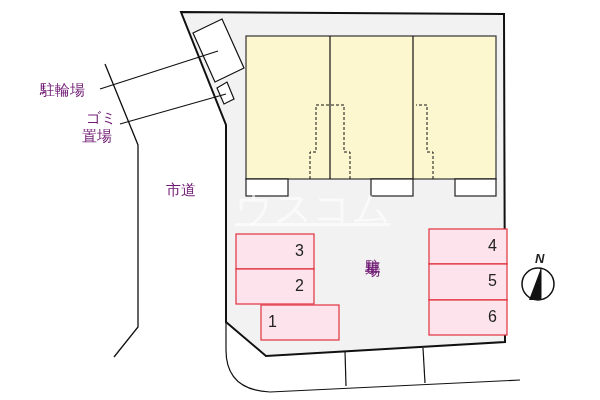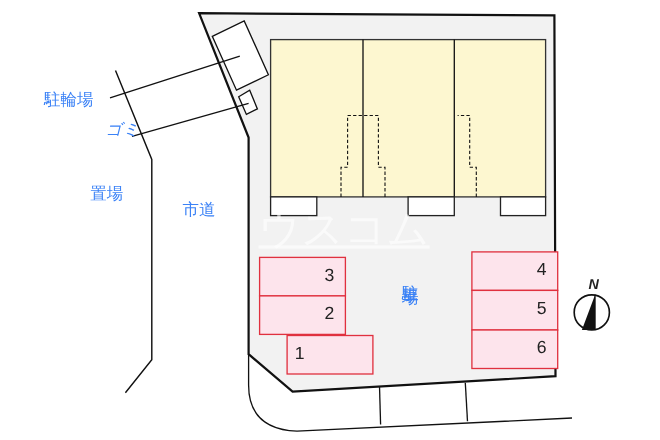"駐輪場" .lbl { color: #3b82f6 -> #701a75 }
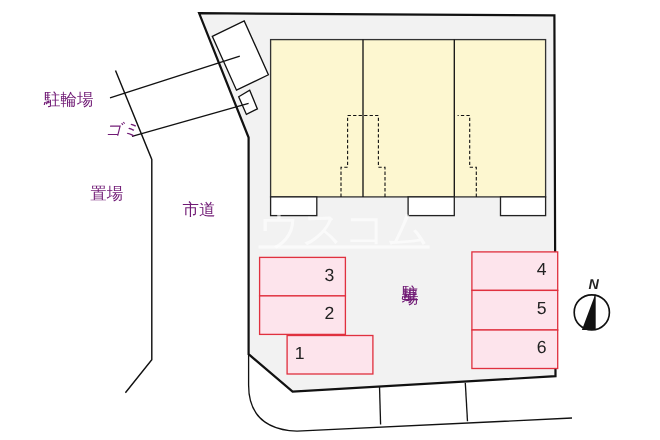"ゴミ" div.lbl { font-style: italic -> none; left: 96px -> 86px }
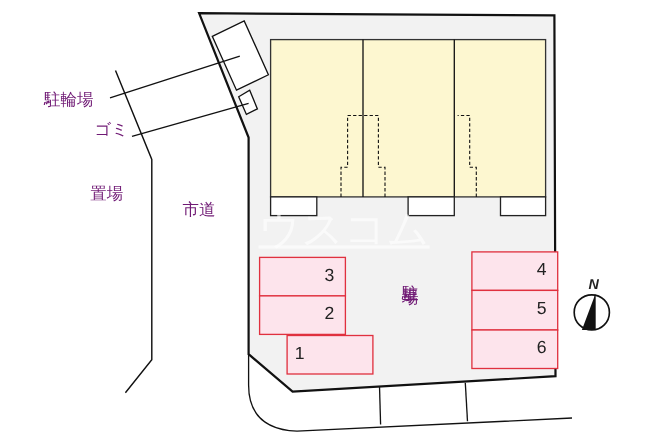"置場" div.lbl { margin-top: 40px -> none }
